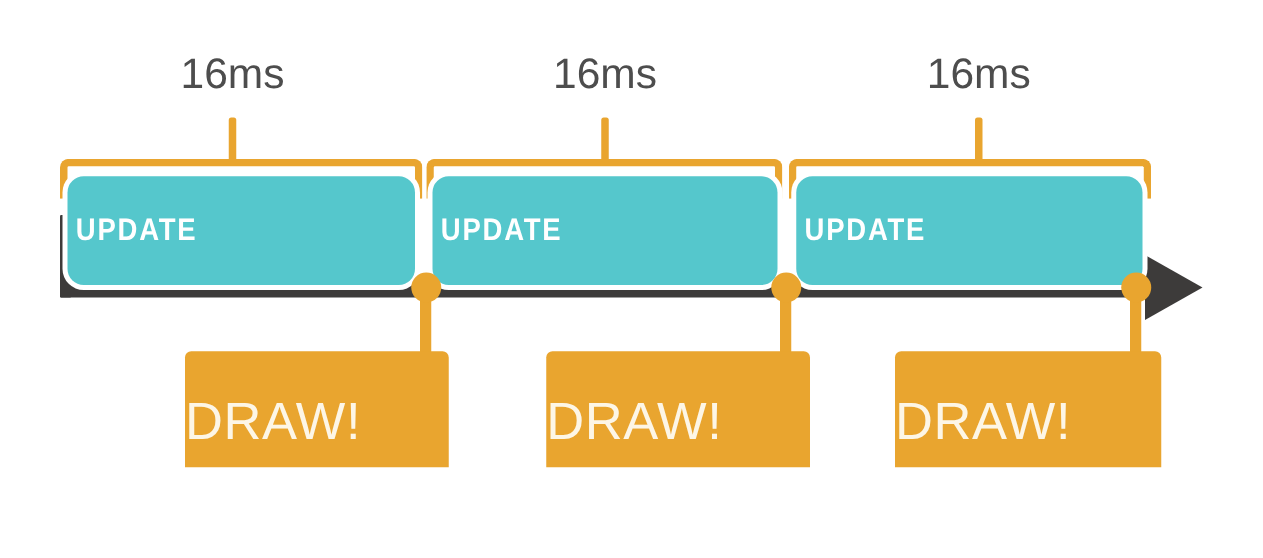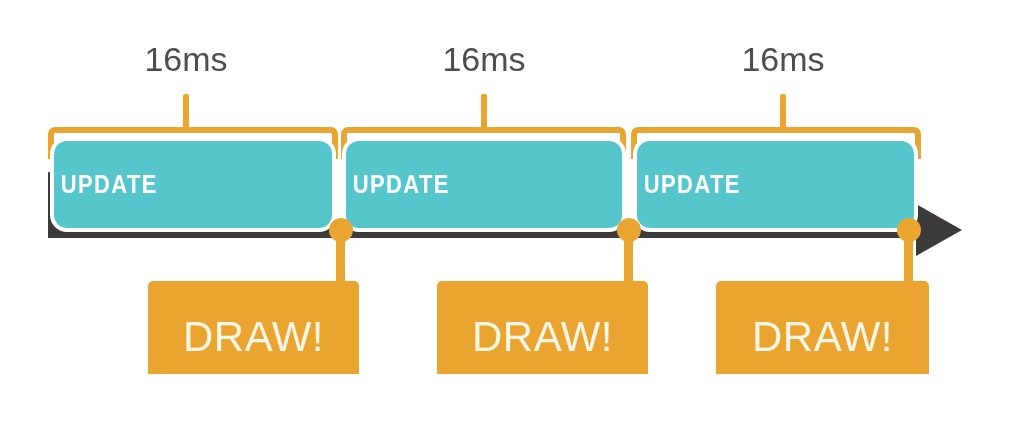"DRAW!" .draw-box { justify-content: center -> none }
